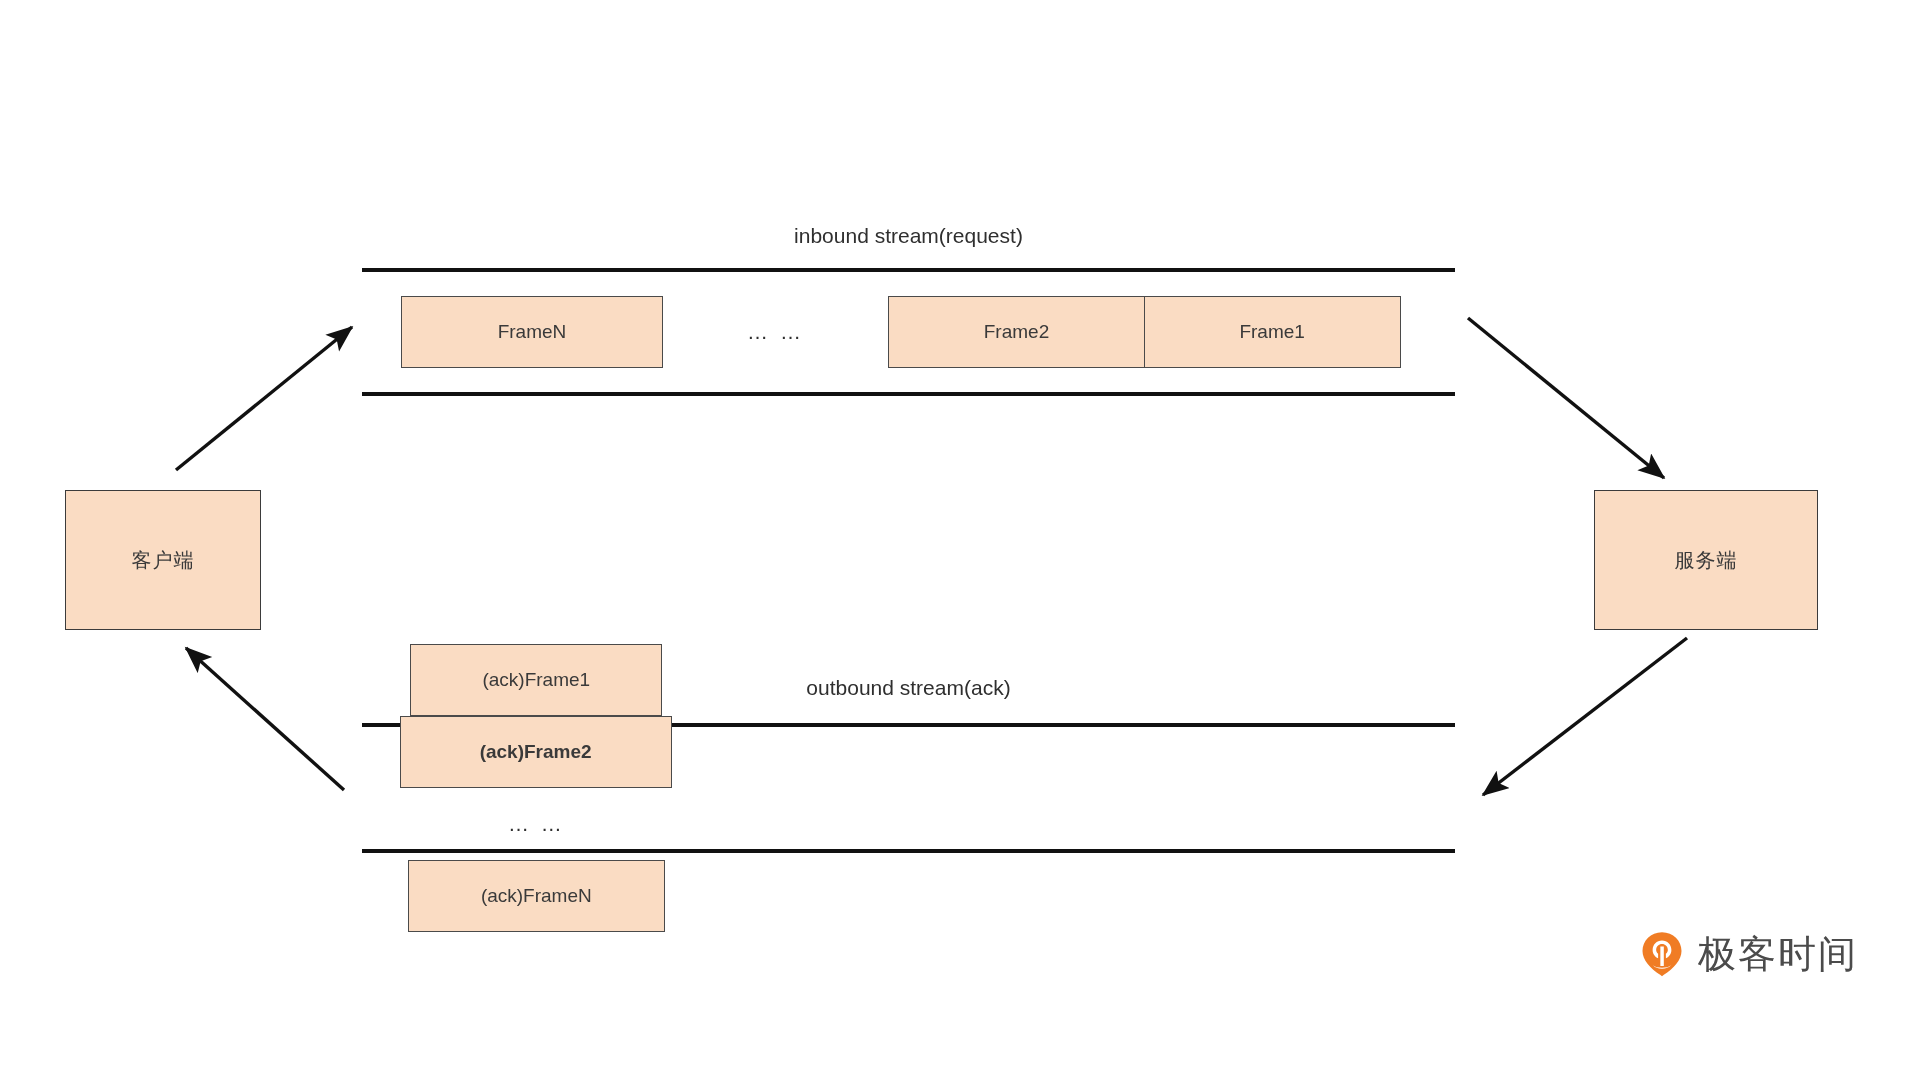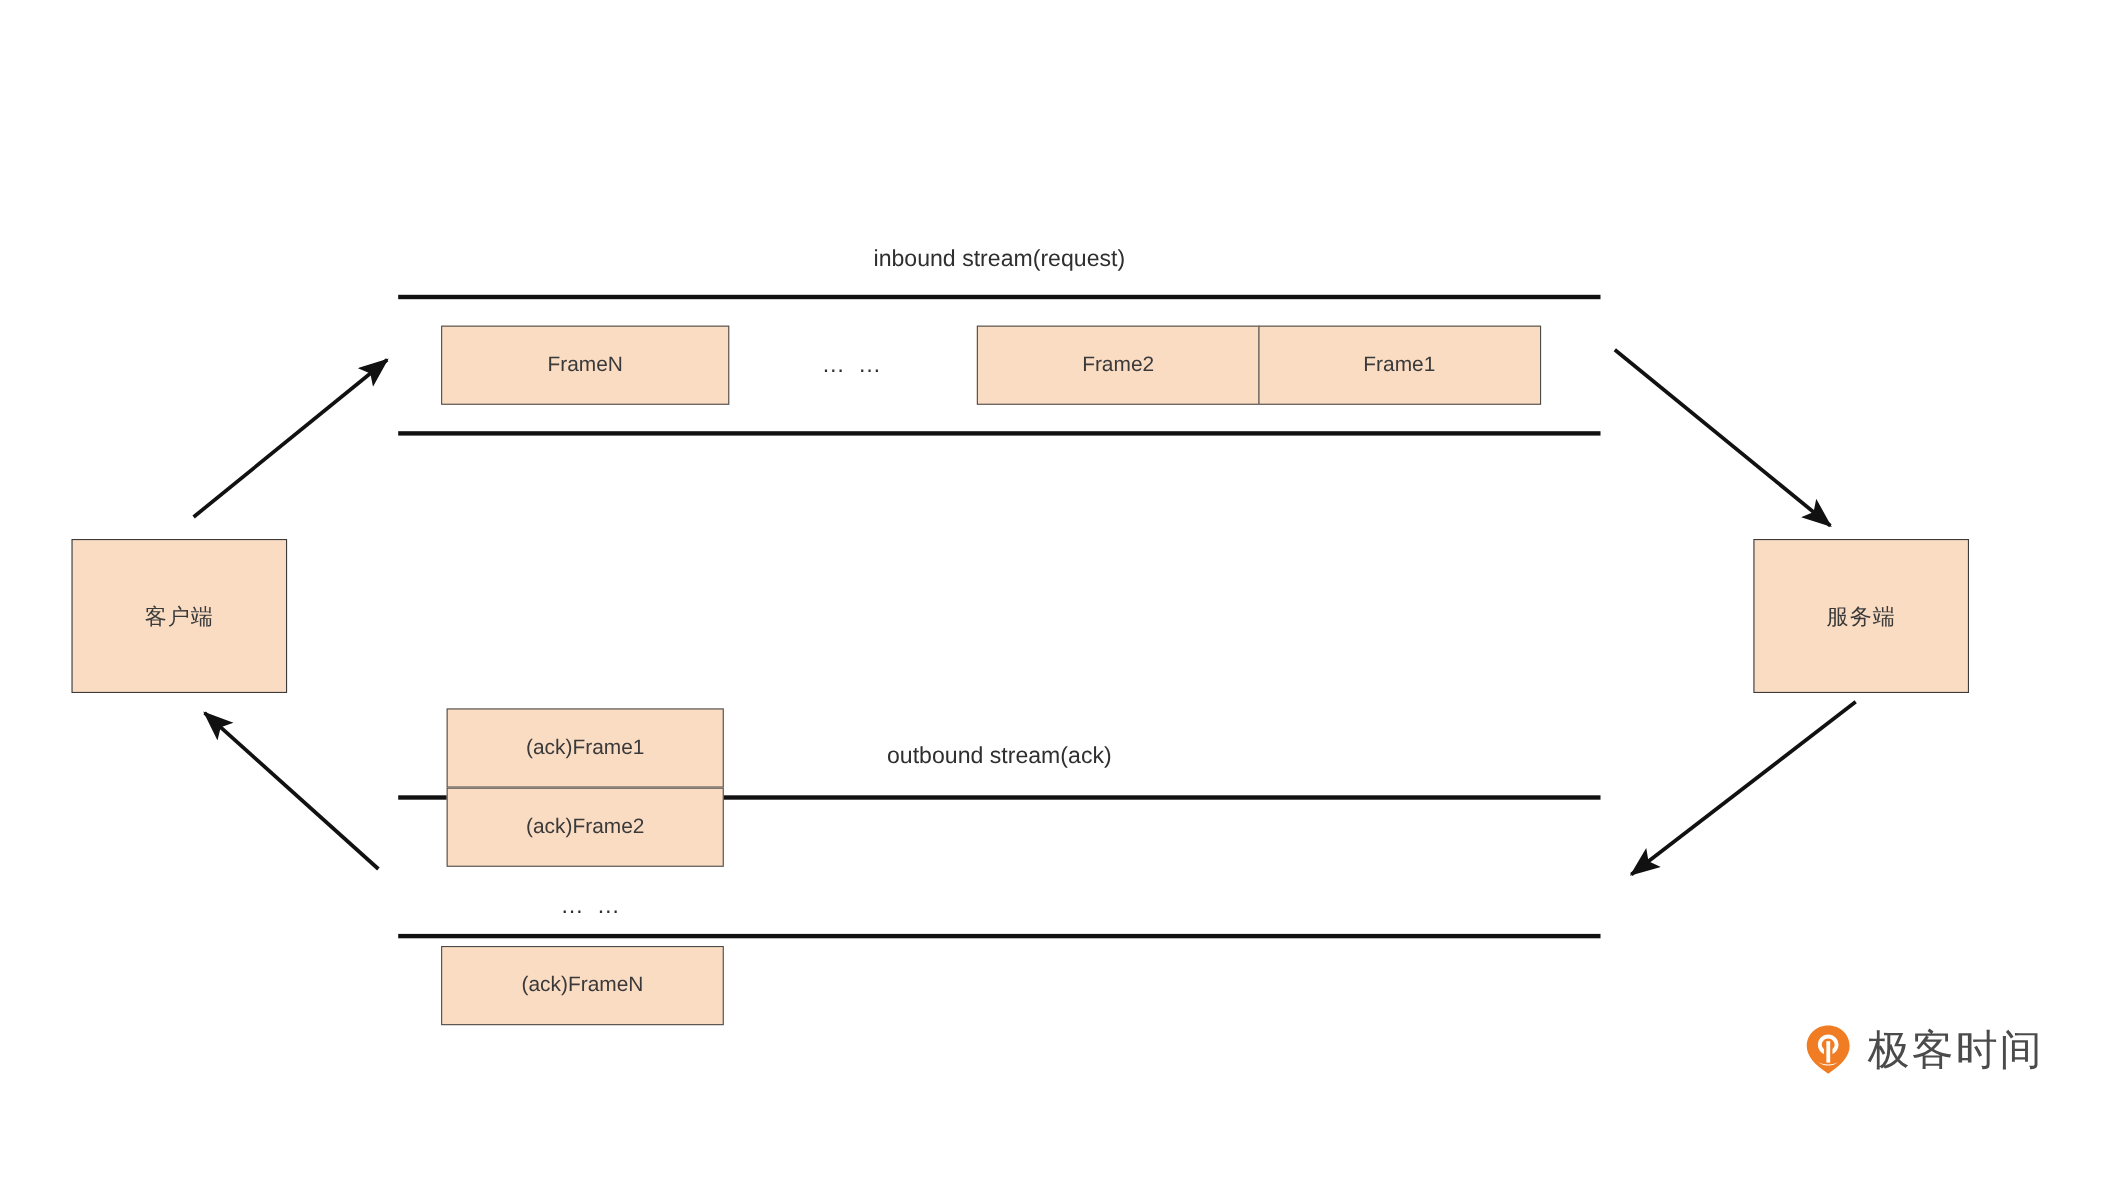"FrameN" .frame-strip { align-items: flex-end -> center }
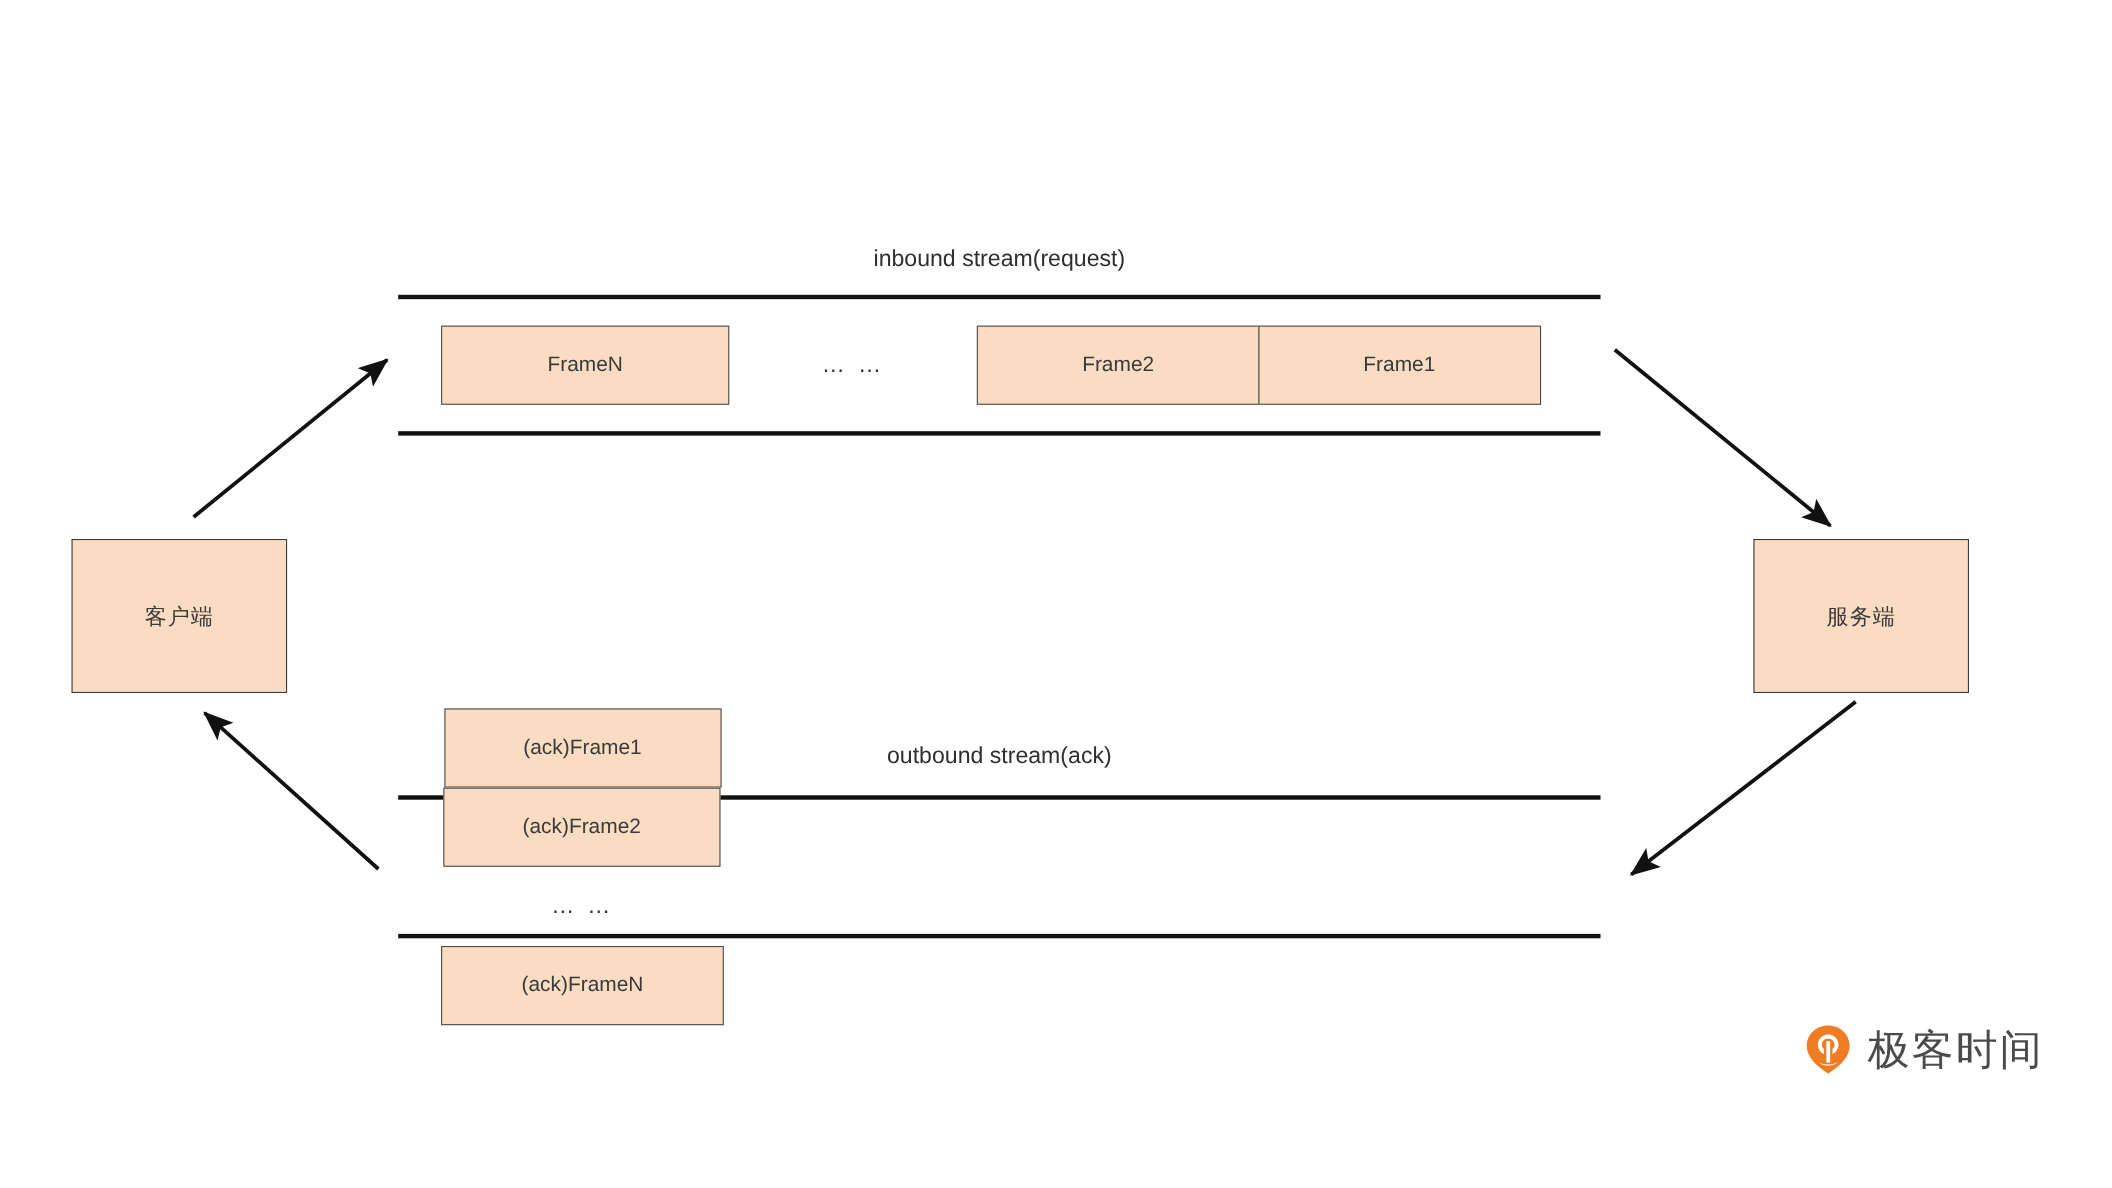"服务端" #server-box { width: 196px -> 224px }
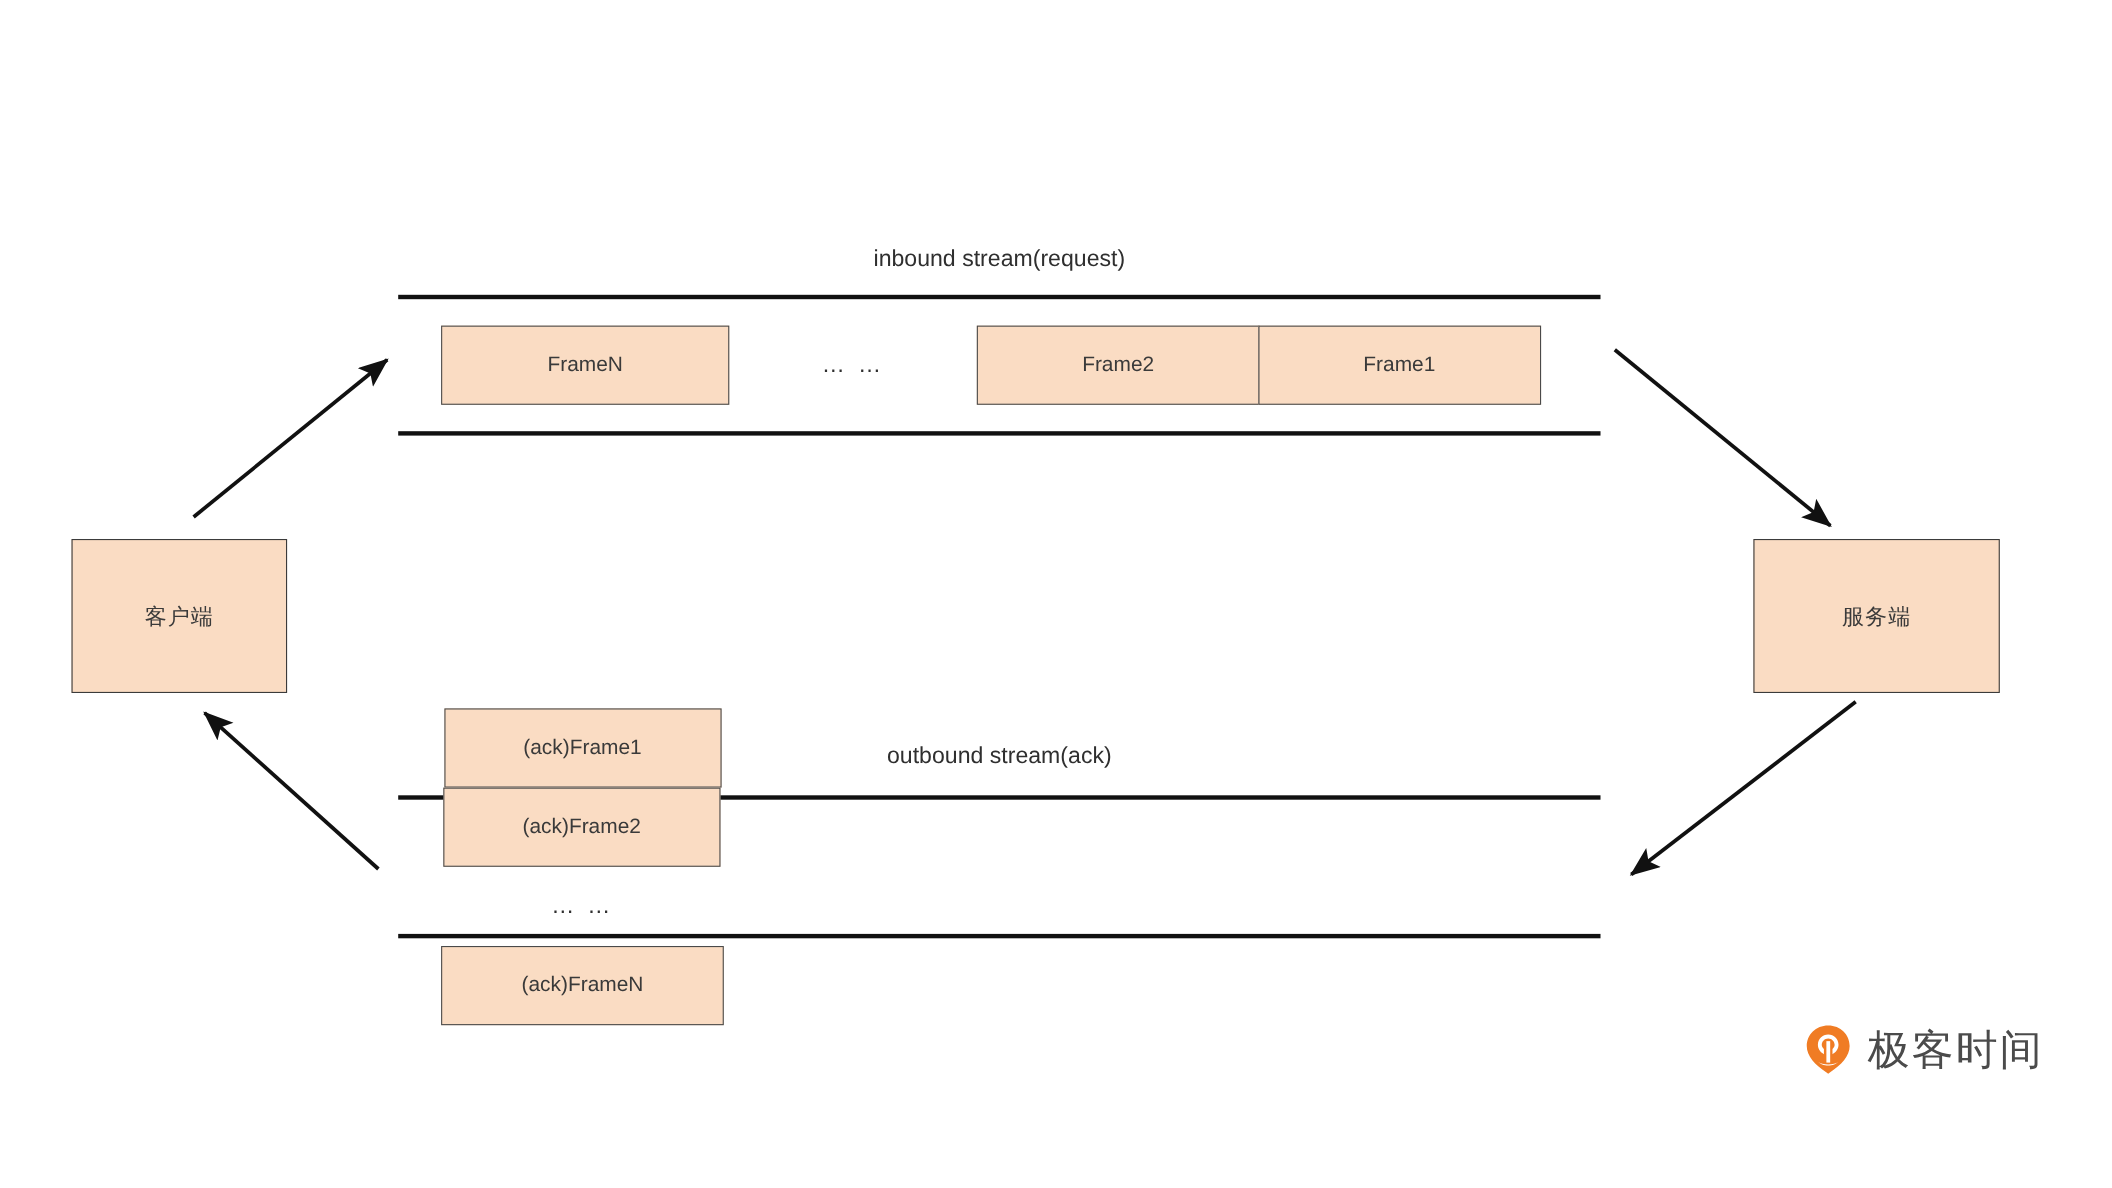"(ack)Frame2" div.frame-cell { font-weight: none -> bold; width: 252px -> 272px }
